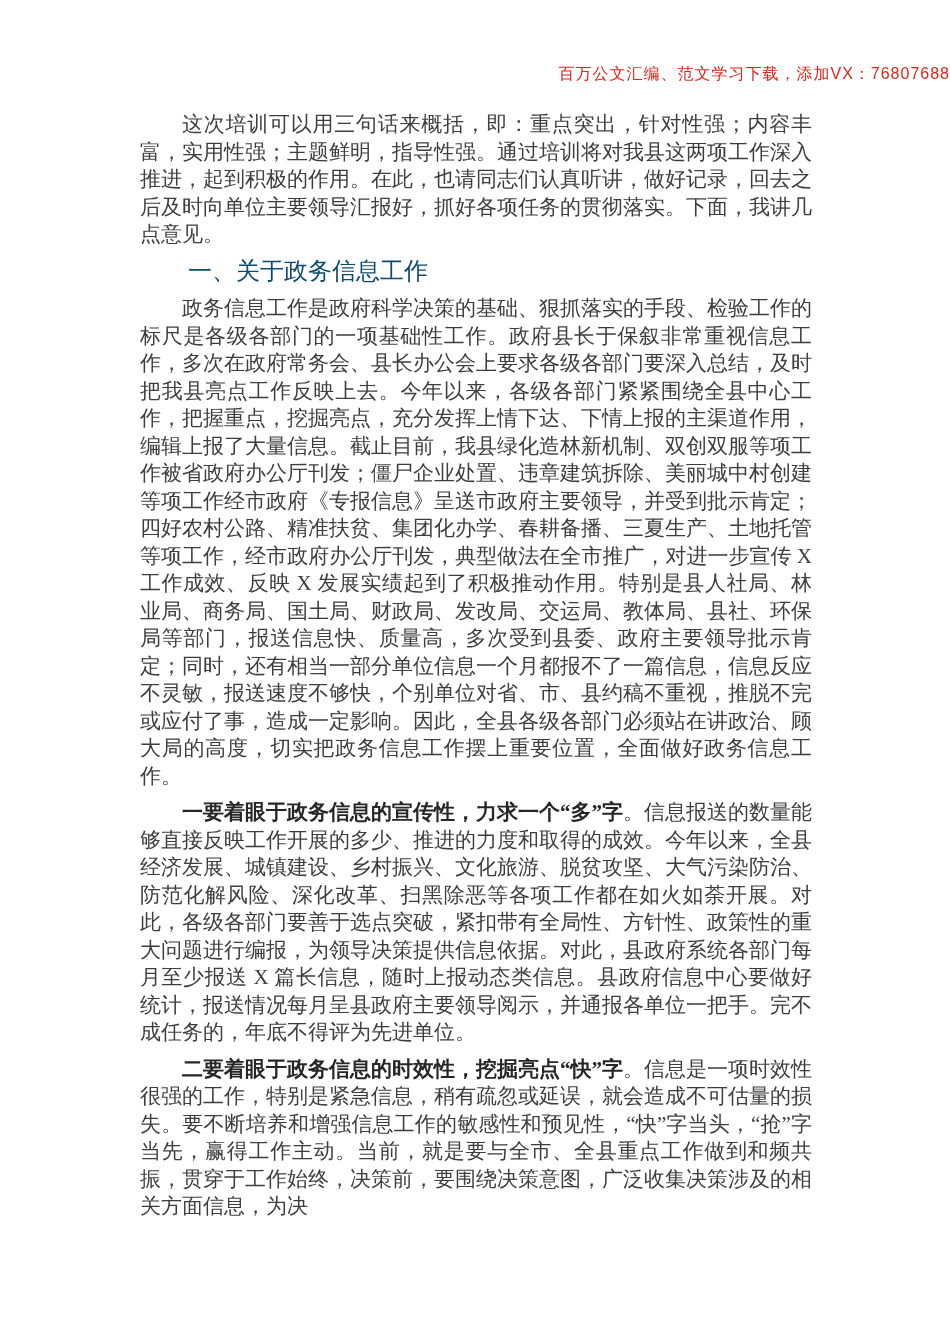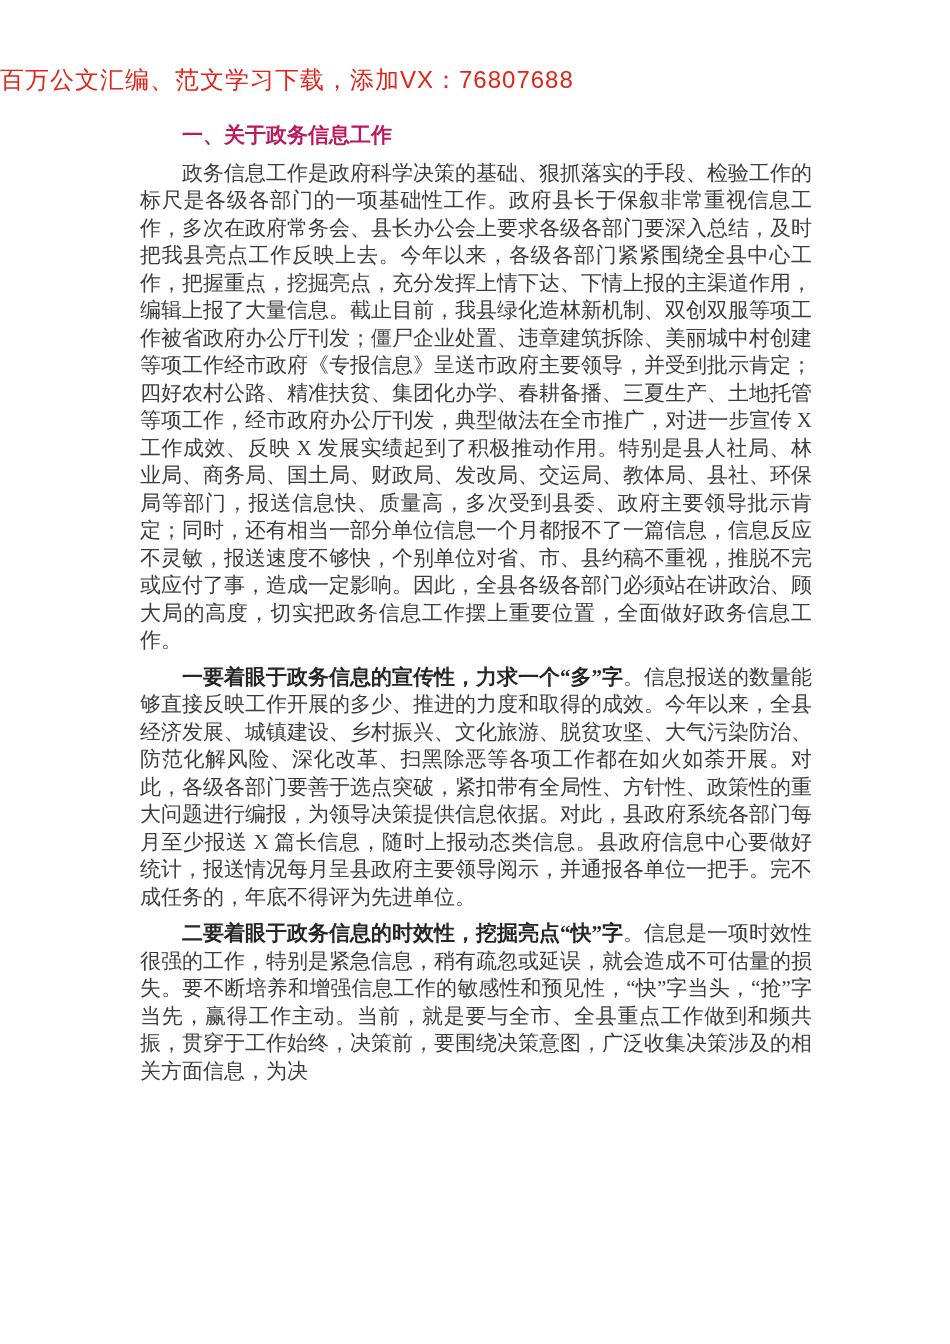"百万公文汇编、范文学习下载，添加VX：76807688" .banner { font-size: 24px -> 16px; text-align: left -> right }
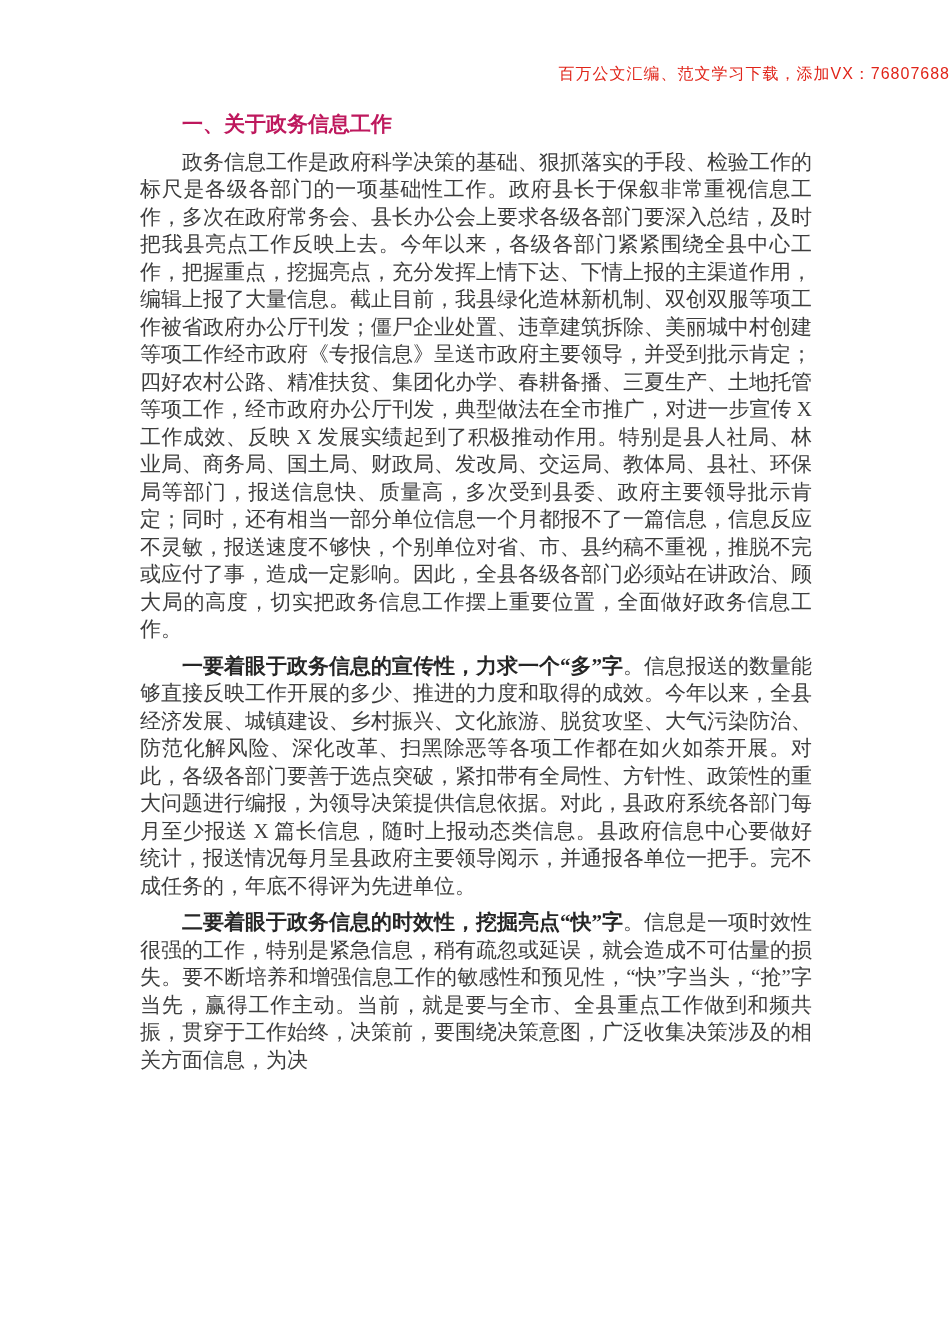"这次培训可以用三句话来概括，即：重点突出，针对性强；内容丰富，实用性强；主题鲜明" p.para { html: none -> <p>这次培训可以用三句话来概括，即：重点突出，针对性强；内容丰富，实用性强；主题鲜明，指导性强。通过培训将对我县这两项工作深入推进，起到积极的作用。在此，也请同志们认真听讲，做好记录，回去之后及时向单位主要领导汇报好，抓好各项任务的贯彻落实。下面，我讲几点意见。</p> }
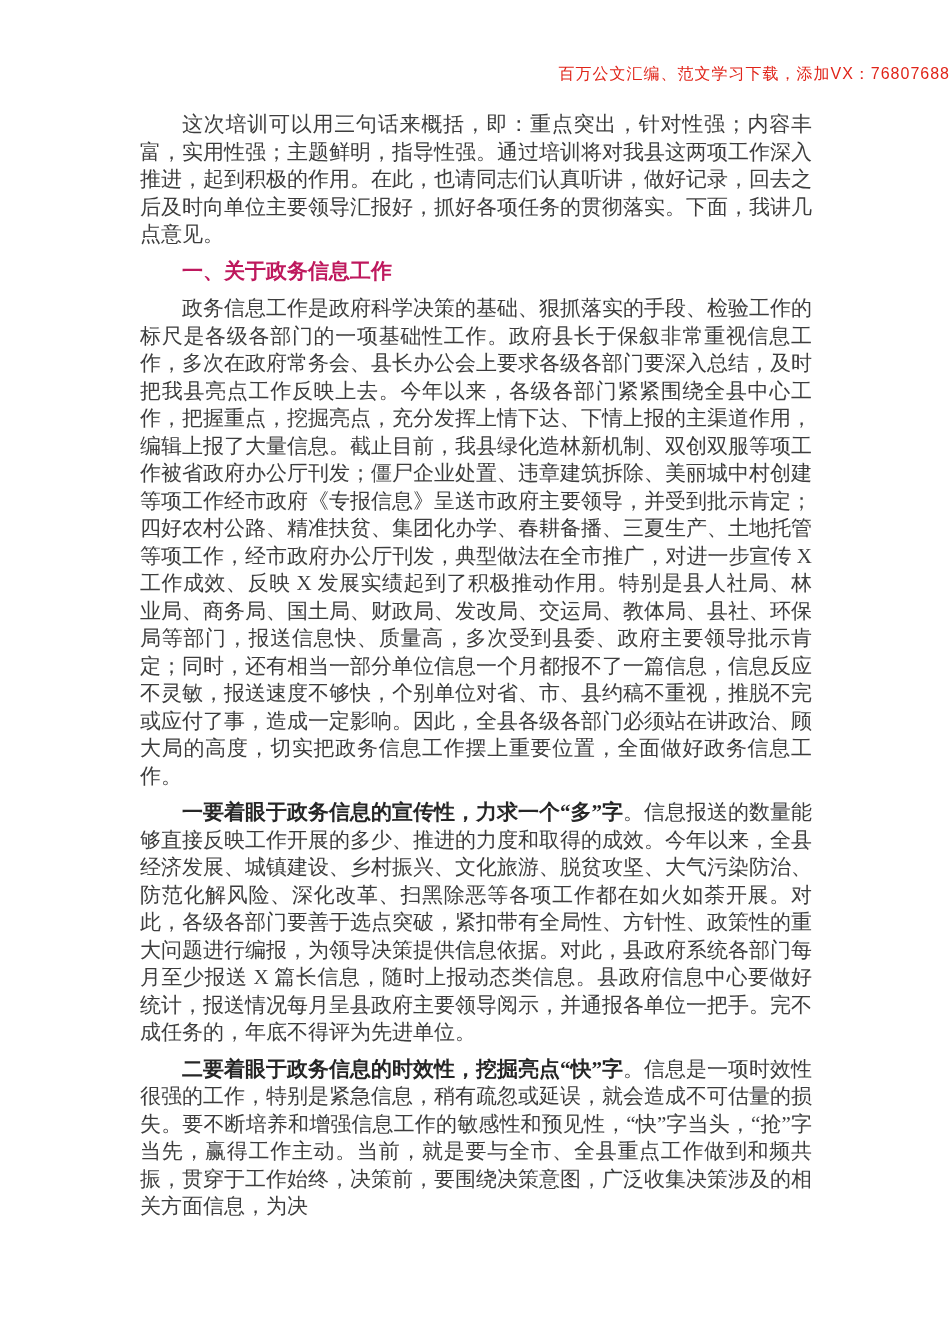"一、关于政务信息工作" .heading { color: #be185d -> #0c4a6e; font-size: 21px -> 24px; font-weight: bold -> normal }
